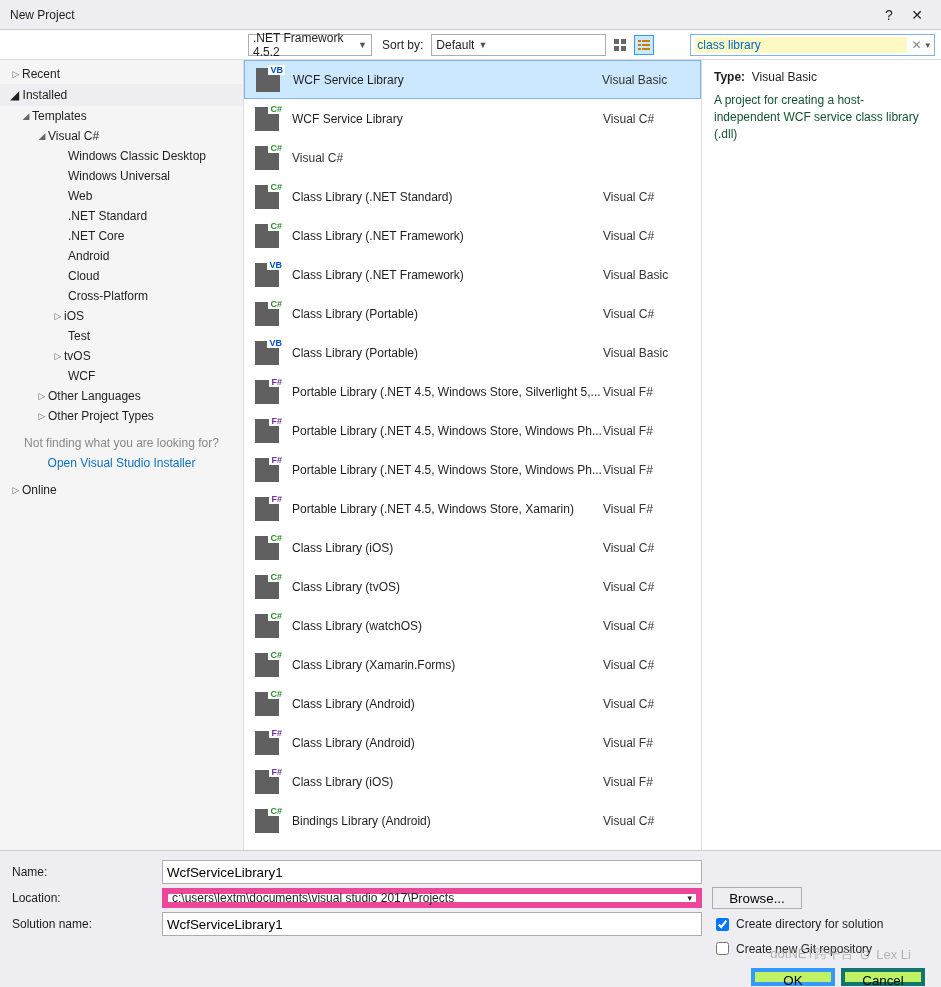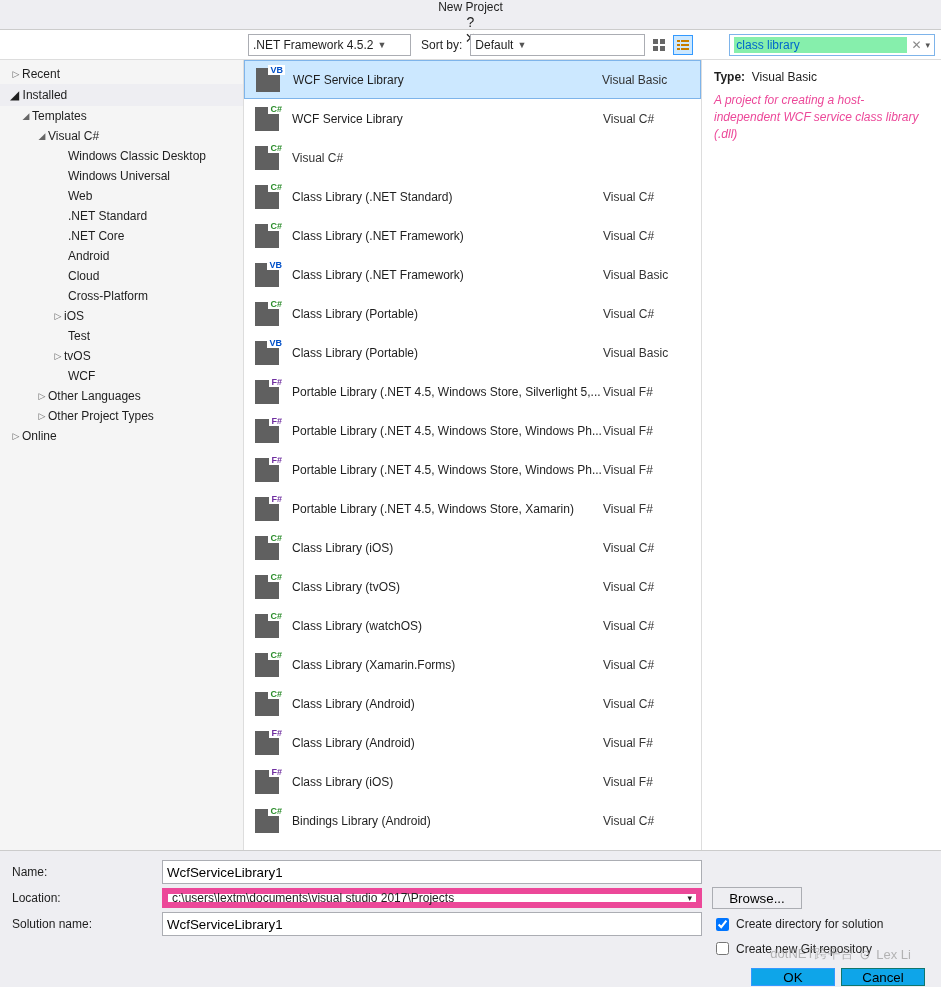"New Project" .titlebar { flex-direction: column -> none }
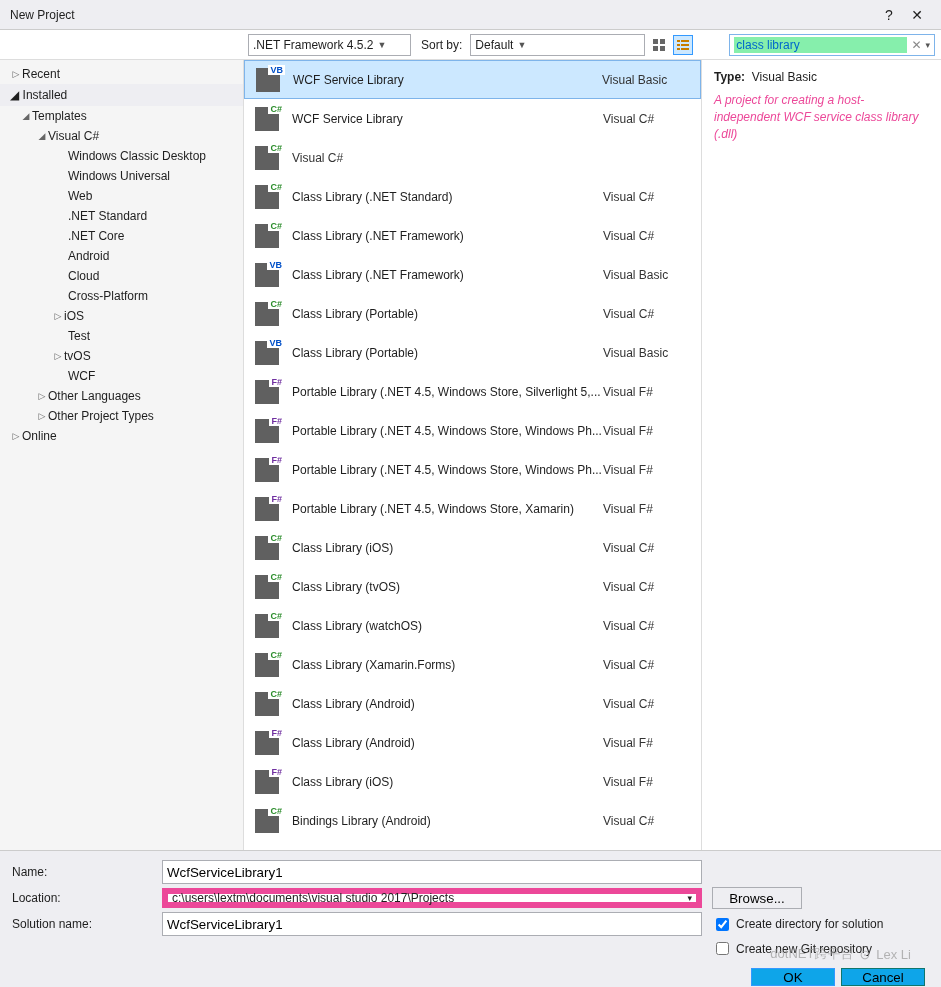".NET Framework 4.5.2" .fw-dd { width: 163px -> 124px }
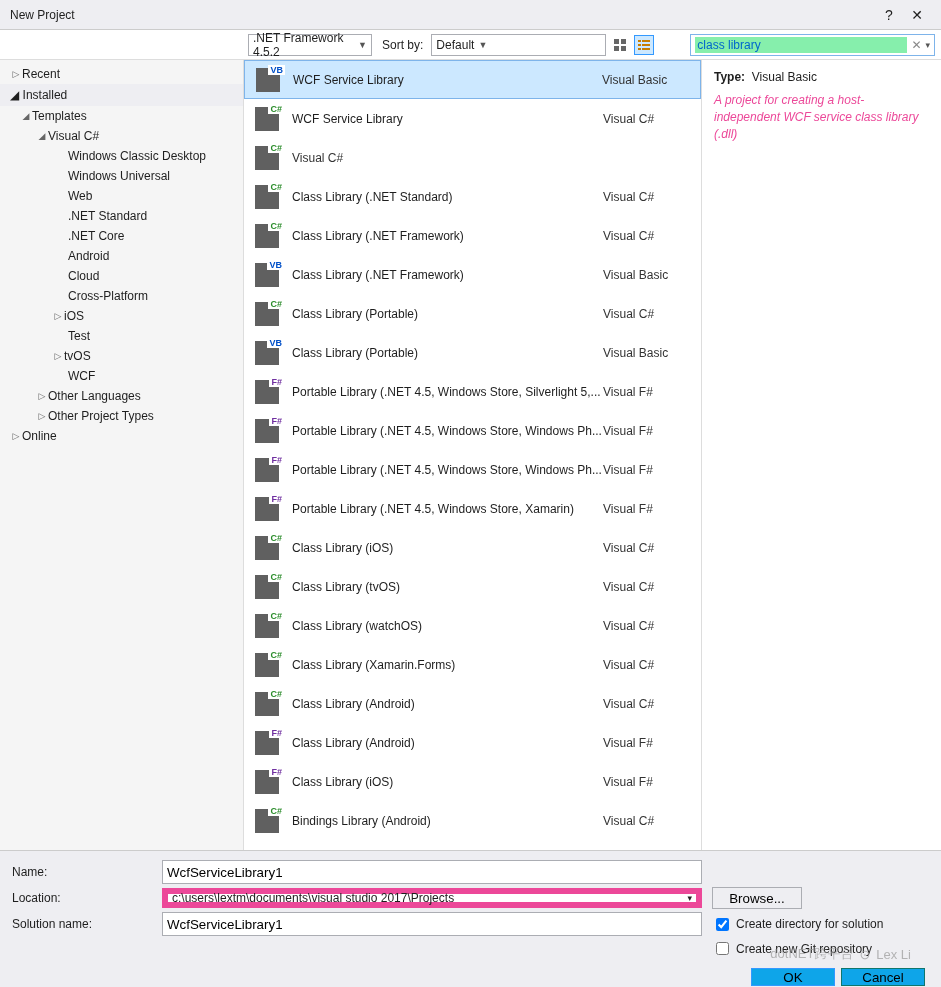"class library" .searchbox input { background: #86efac -> #fef9c3 }
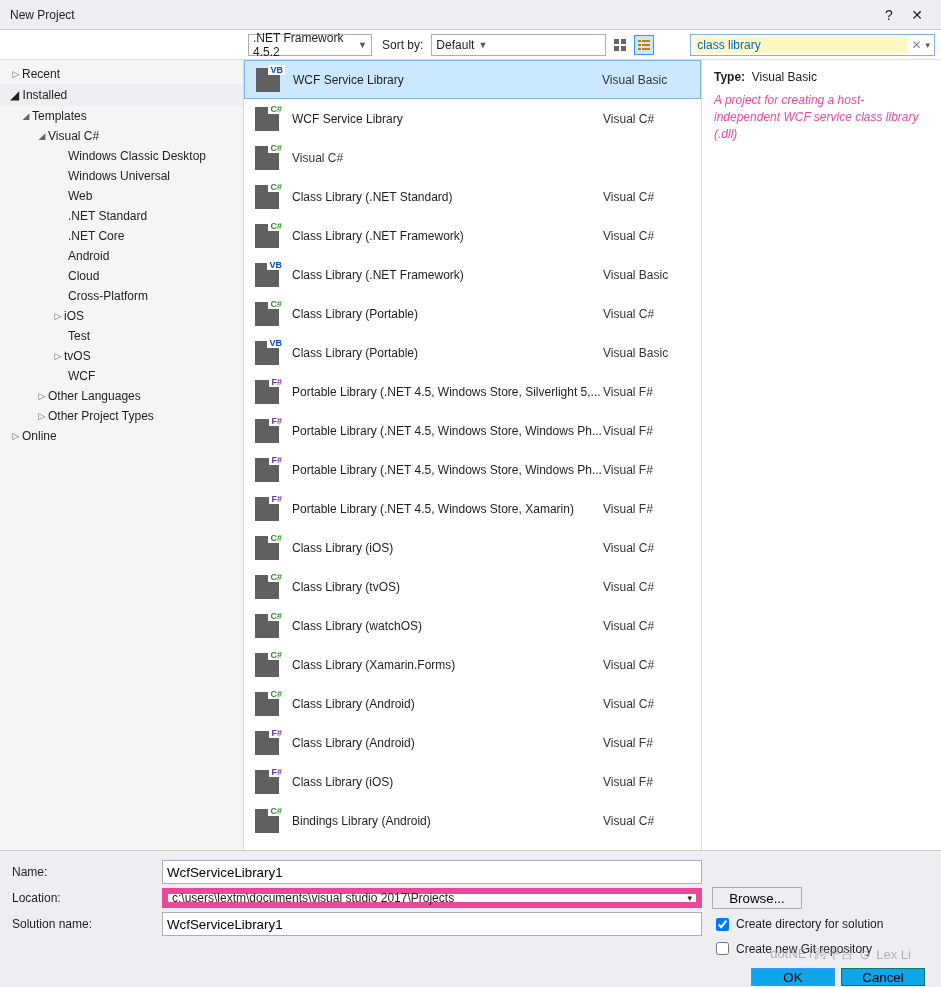"A project for creating a" .rpanel .desc { color: #ec4899 -> #14532d; font-style: italic -> none }
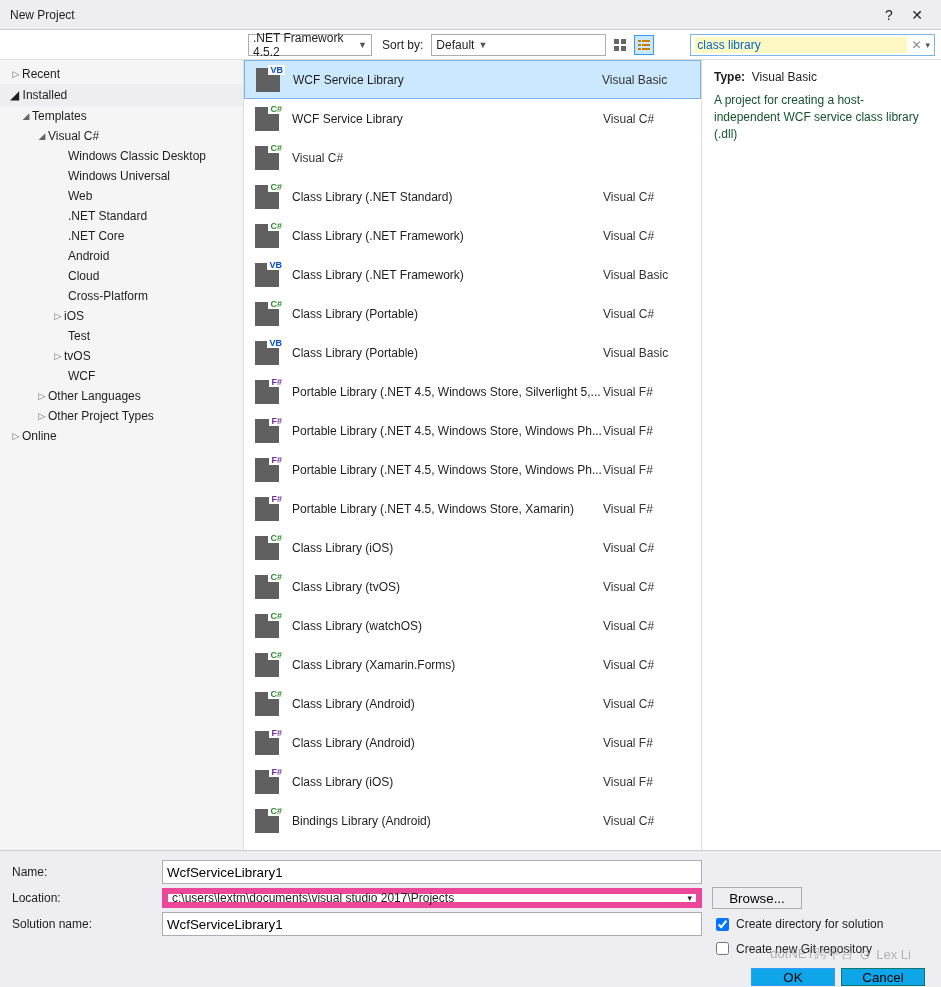"Not finding what you are" div.side-foot { html: none -> <div> <span>Not finding what you are looking for?</span> <a>Open Visual Studio Installer</a> </div> }
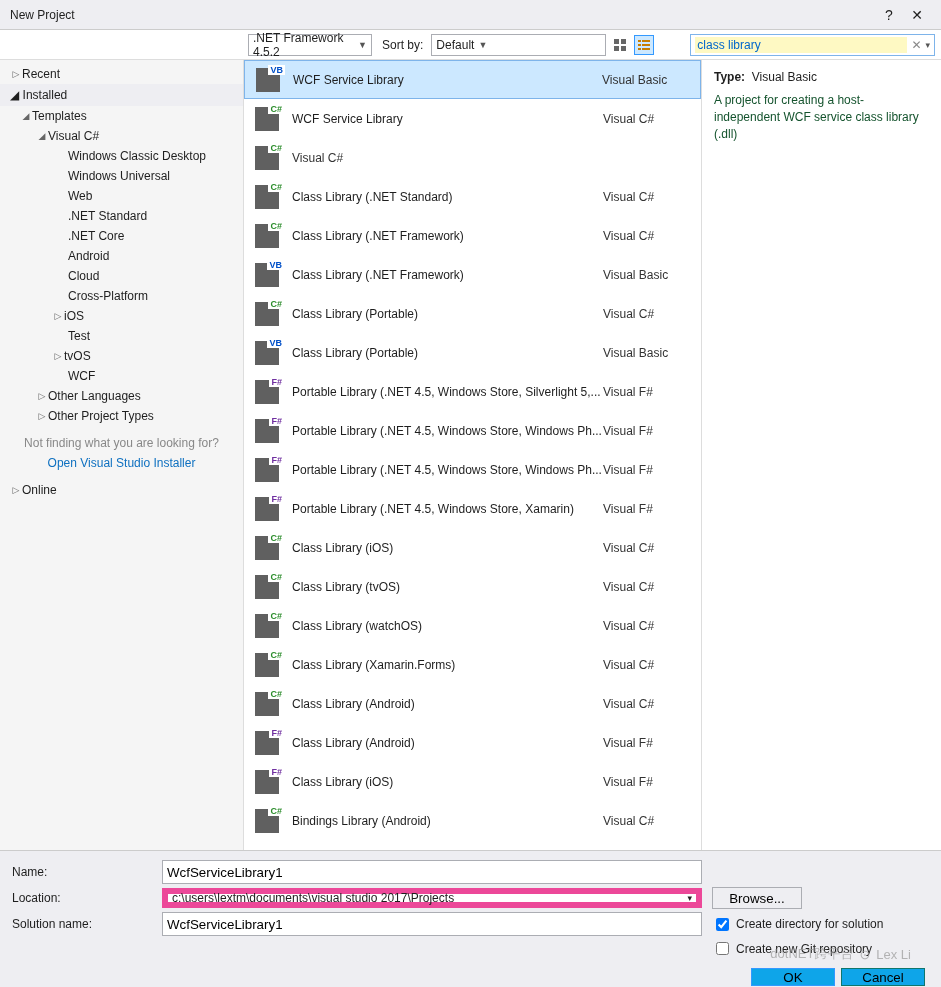"OK" .btnrow button { background: #0ea5e9 -> #bef264; border: 1px solid #0f766e -> 4px solid #0f766e }
